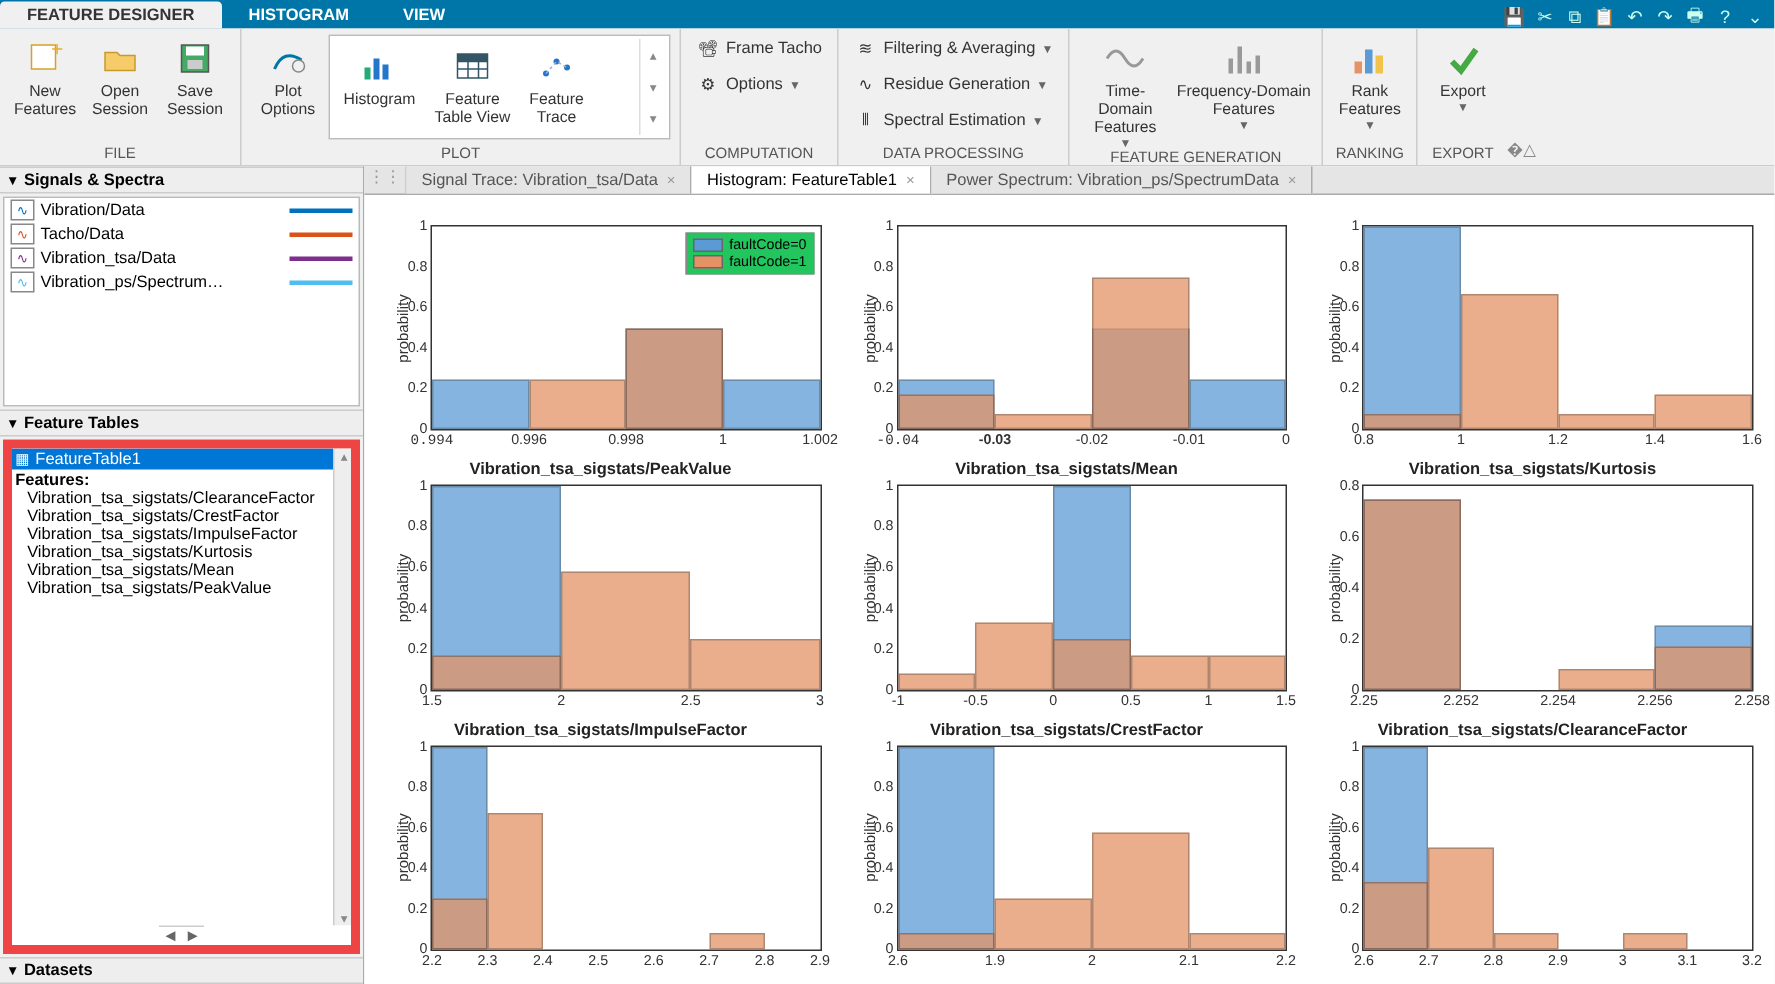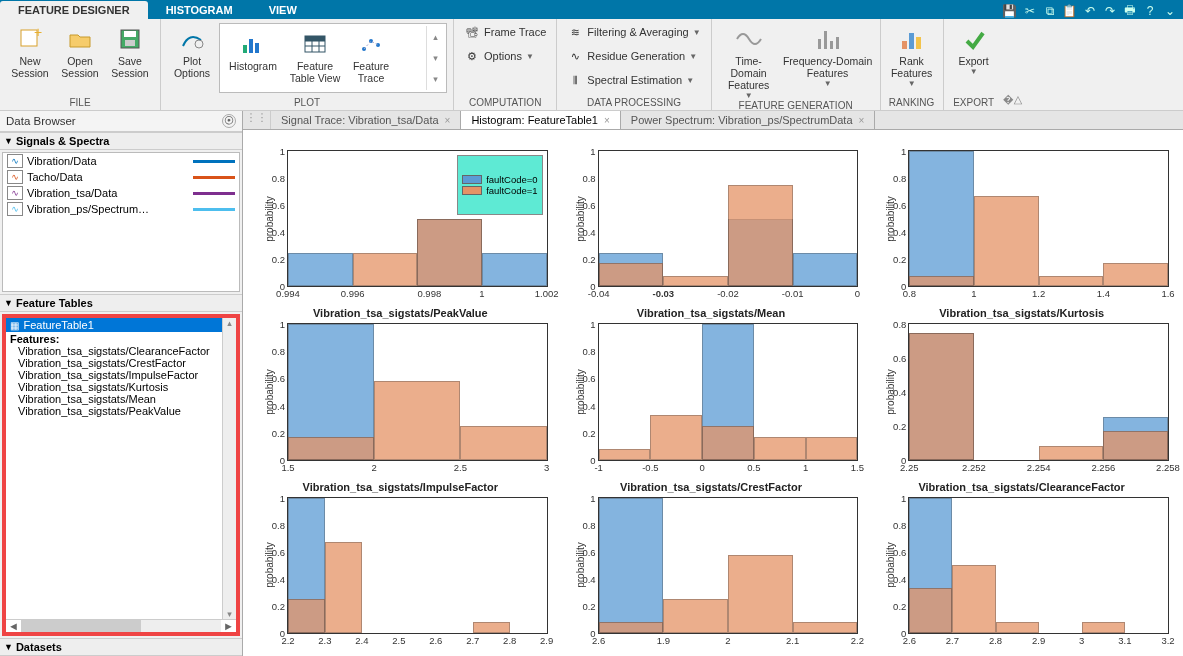"Frame Trace" span { text: Trace -> Tacho }
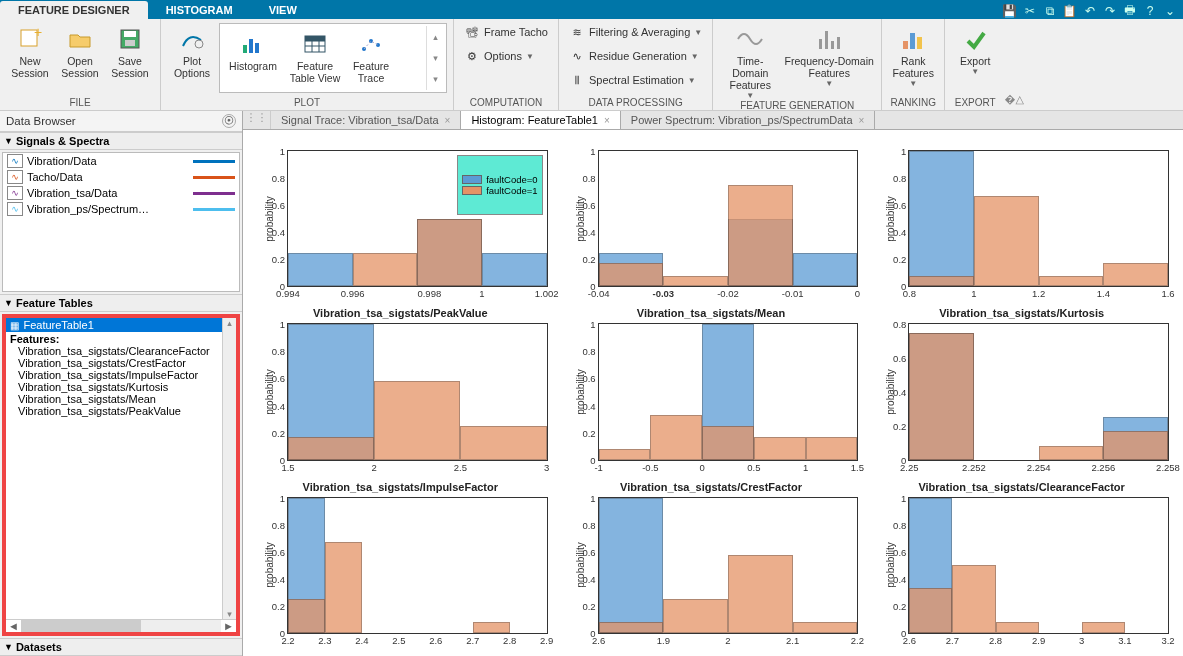"New" span { text: Session -> Features }
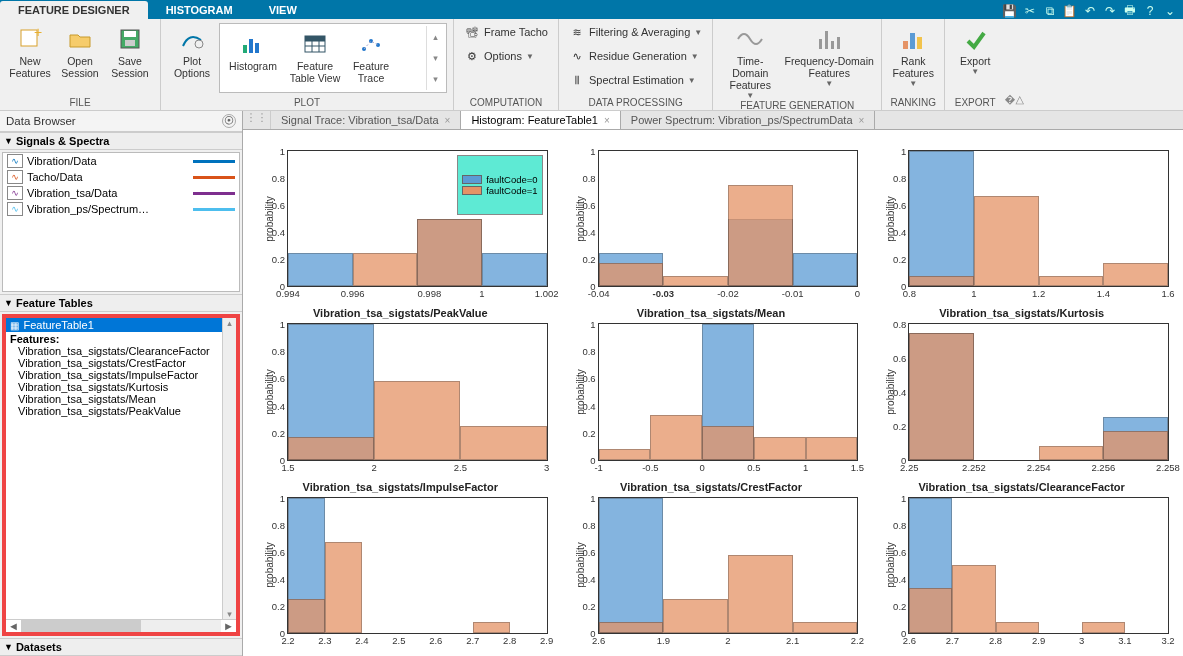"Data Browser" div.panel-head { html: <div> <span>Data Browser</span> <span>⦿</span> </div> -> none }
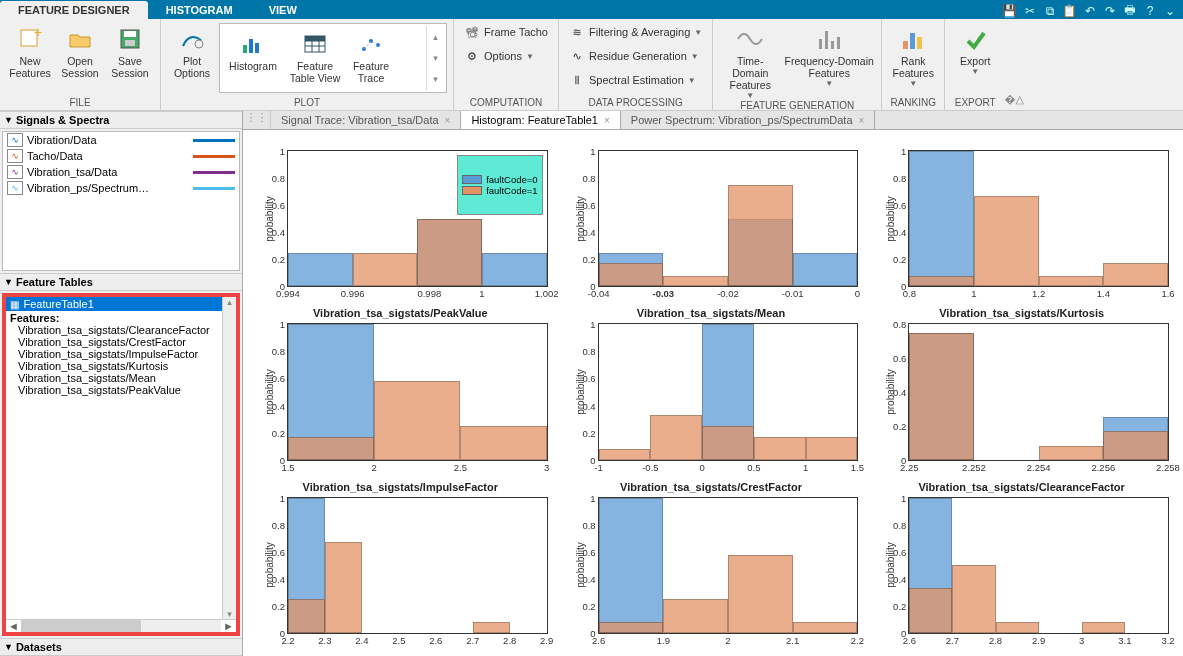"faultCode=0" .legend { background: #5eead4 -> #22c55e; padding: 18px 4px -> 2px 4px }
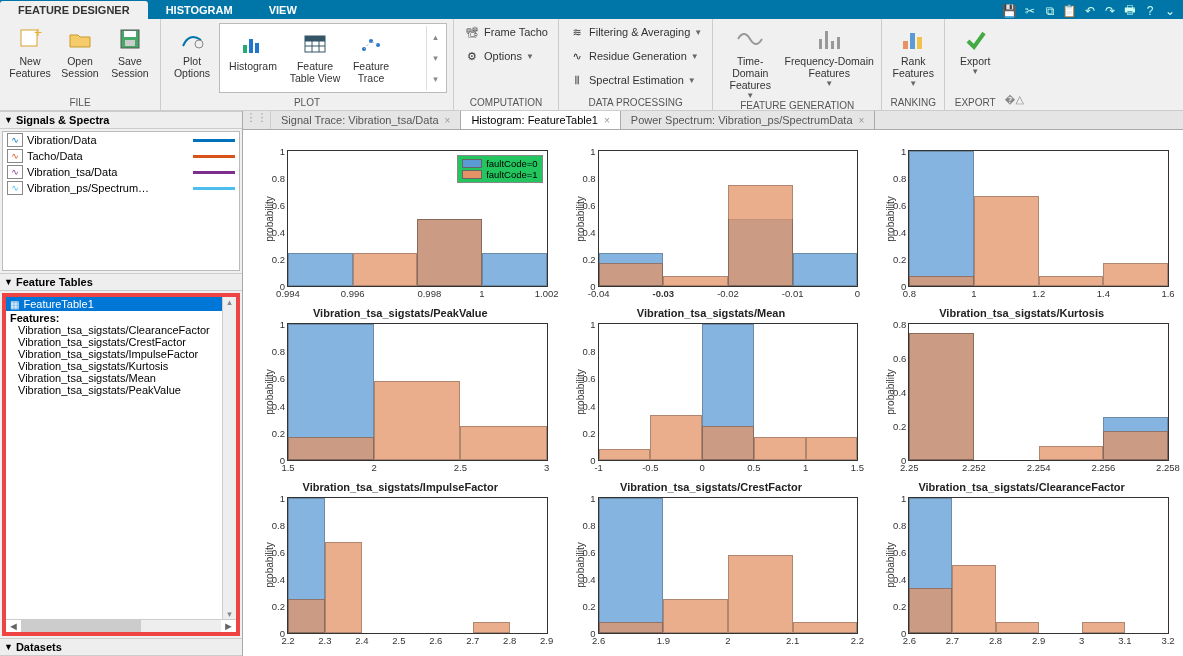"0.994" div.xtick { font-family: none -> Liberation Mono, monospace }
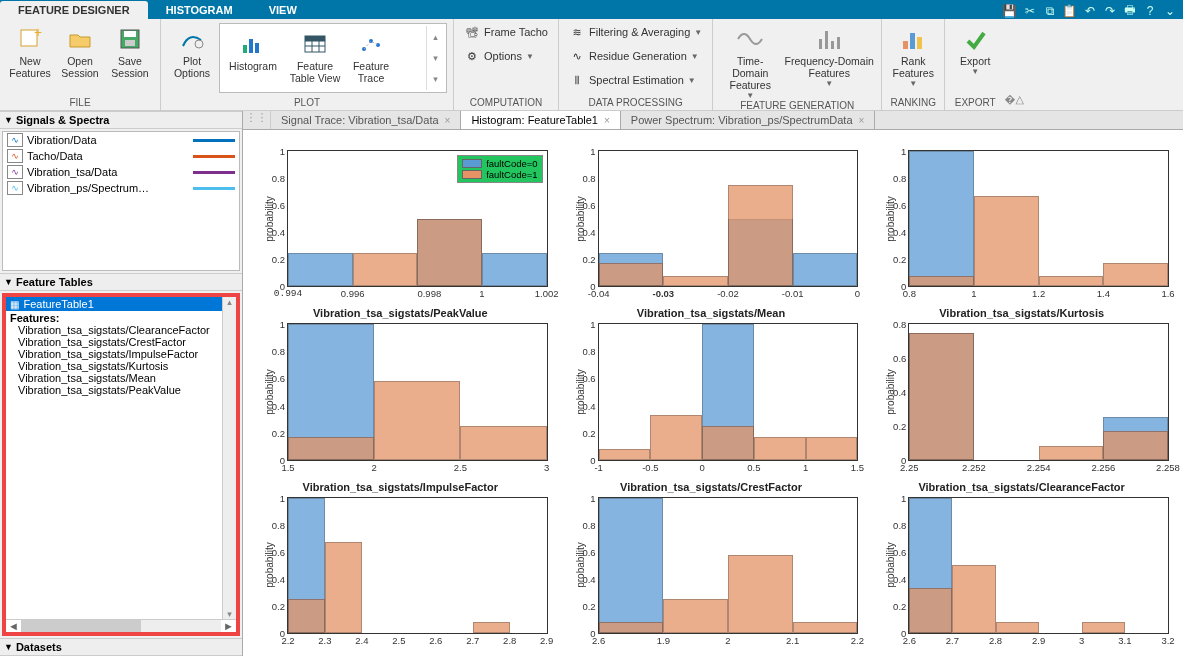"0.998" div.xtick { margin-left: 12px -> none }
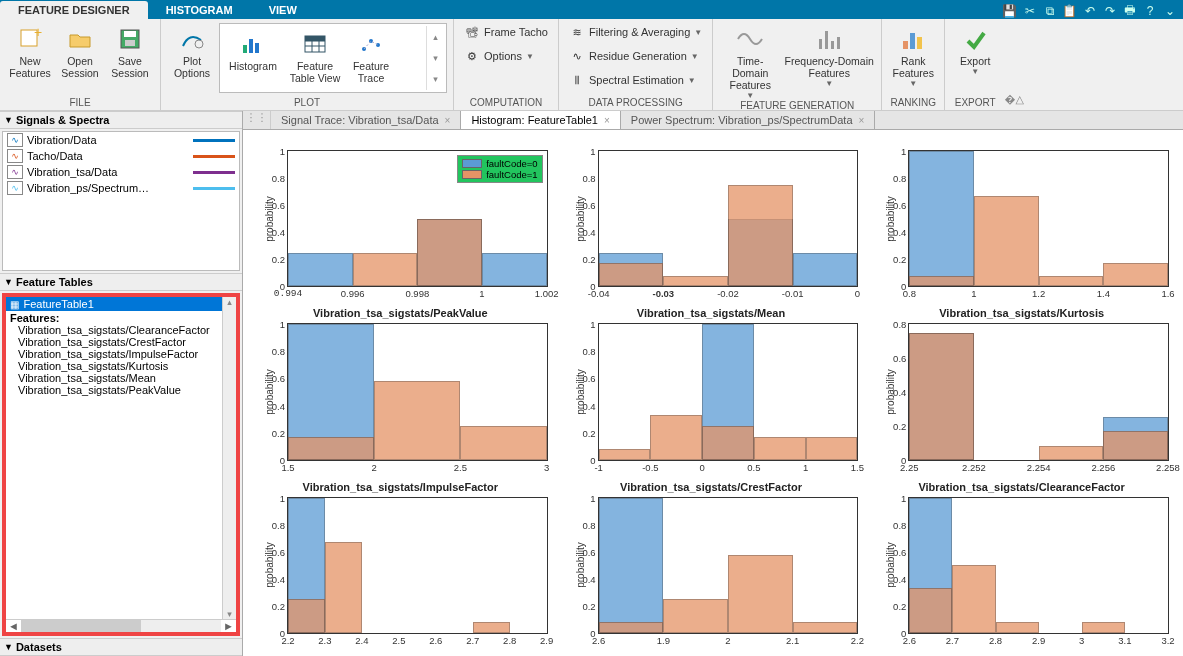"-0.04" div.xtick { font-family: none -> Liberation Mono, monospace }
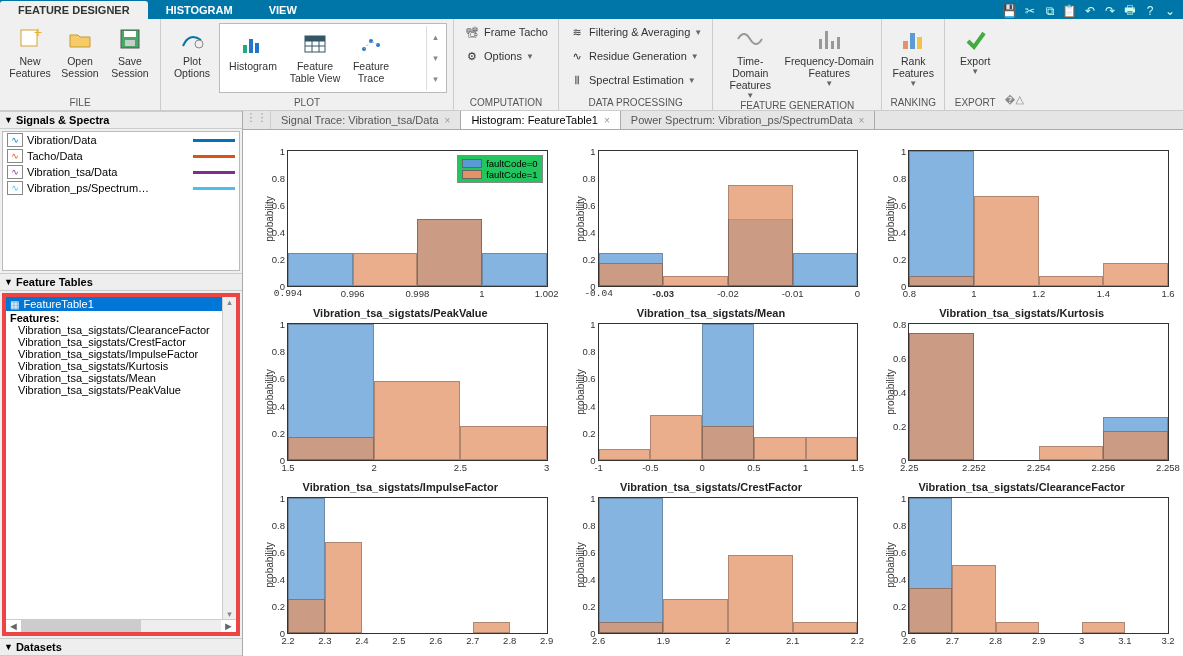"FeatureTable1" .ft-box { align-items: none -> center; border: 4px solid #ef4444 -> 6px solid #ef4444 }
